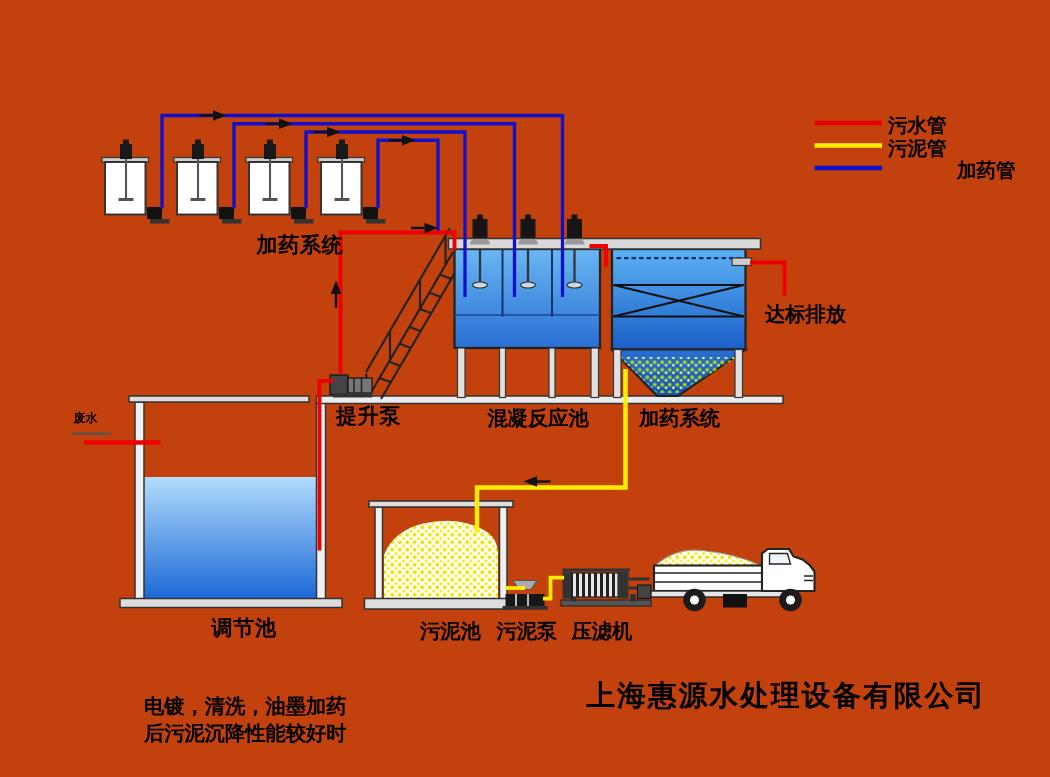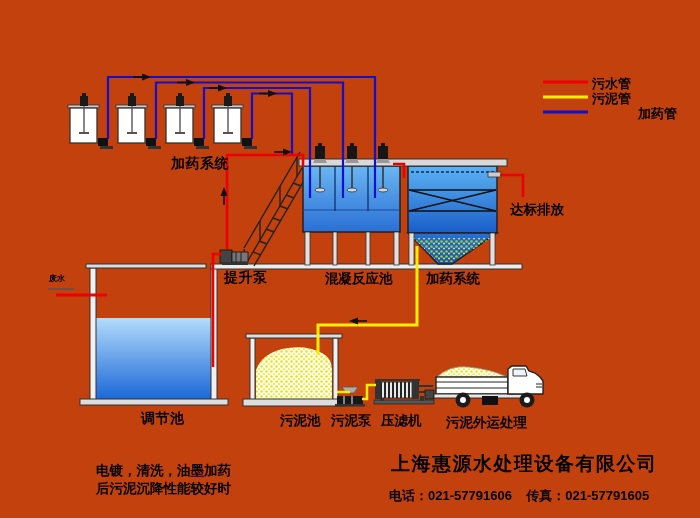"污泥外运处理" span.lbl { html: <span>污泥外运处理</span> -> none }
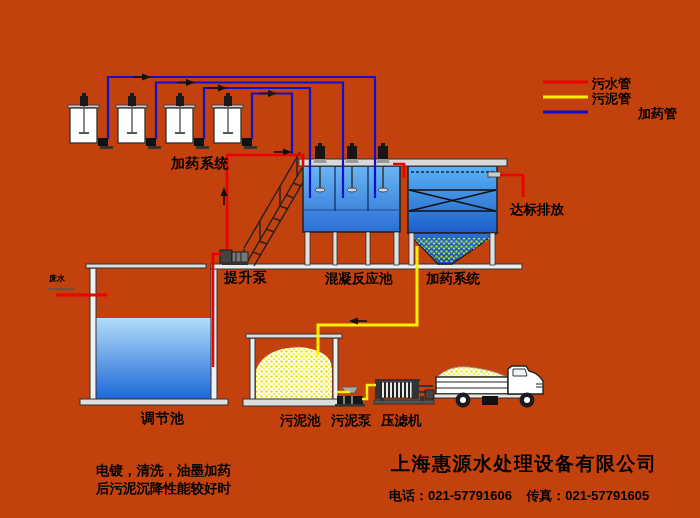"电话：021-57791606 传真：021-57791605" span.lbl { html: <span>电话：021-57791606 传真：021-57791605</span> -> none }
